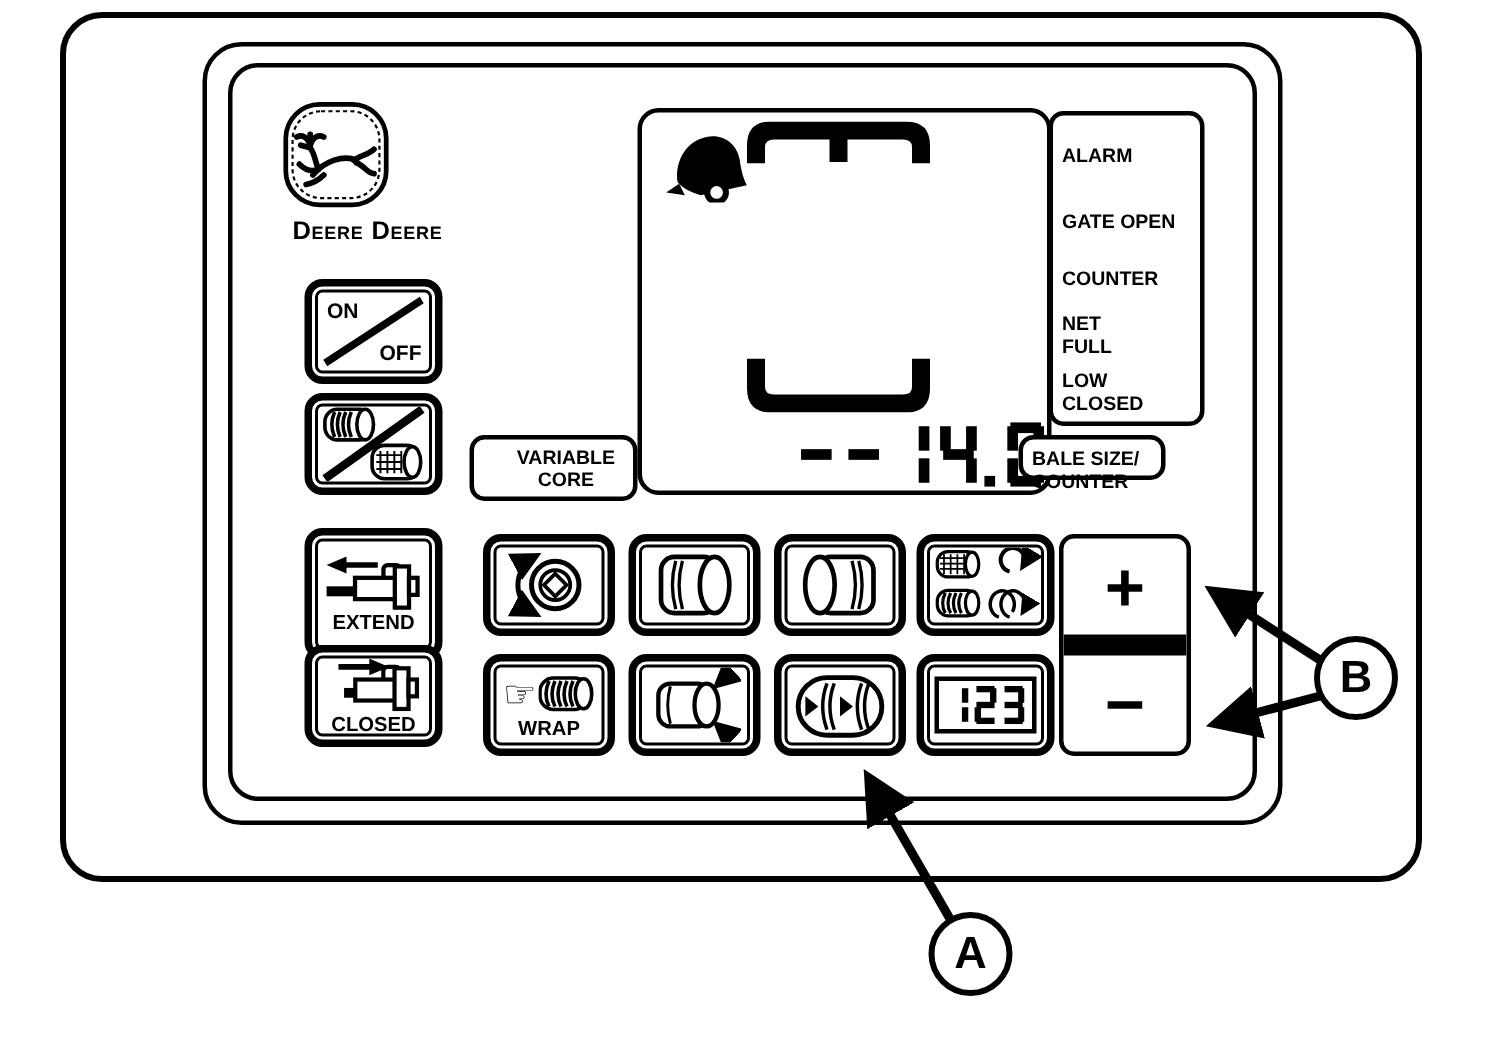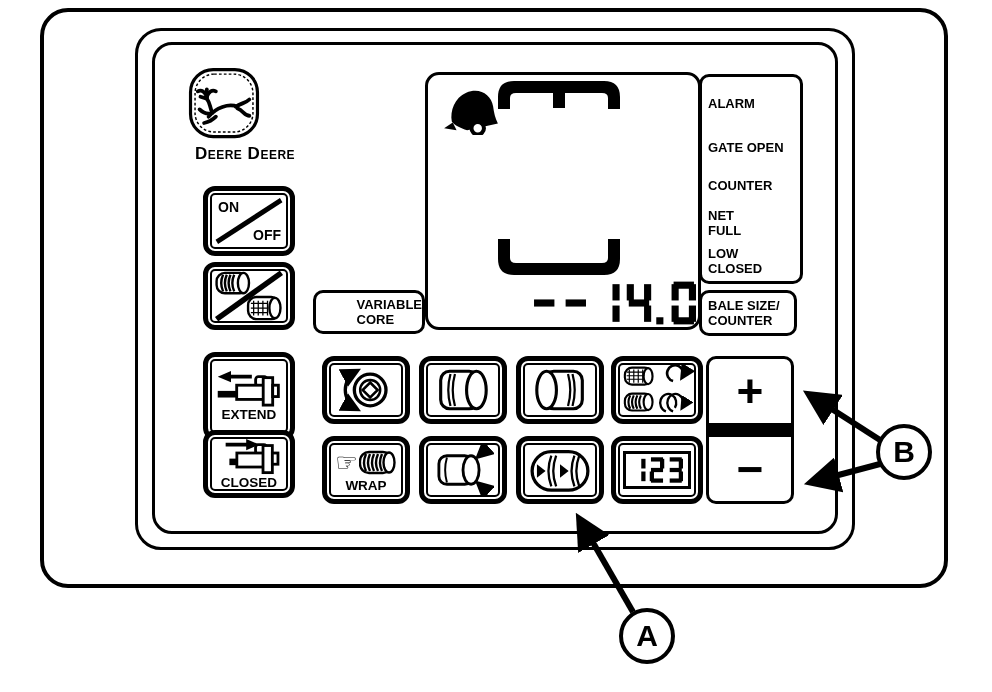"VARIABLE" div.lbl { right: 0 -> 12px; text-align: left -> center }
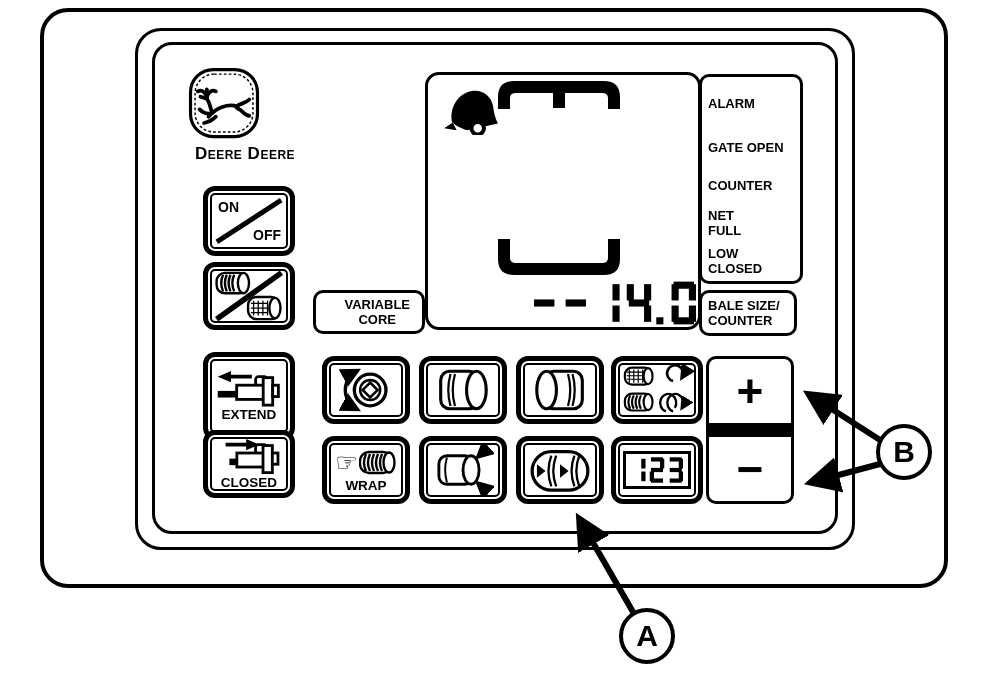"BALE SIZE/" div.panel { height: 46px -> 30px; left: 699px -> 679px }
